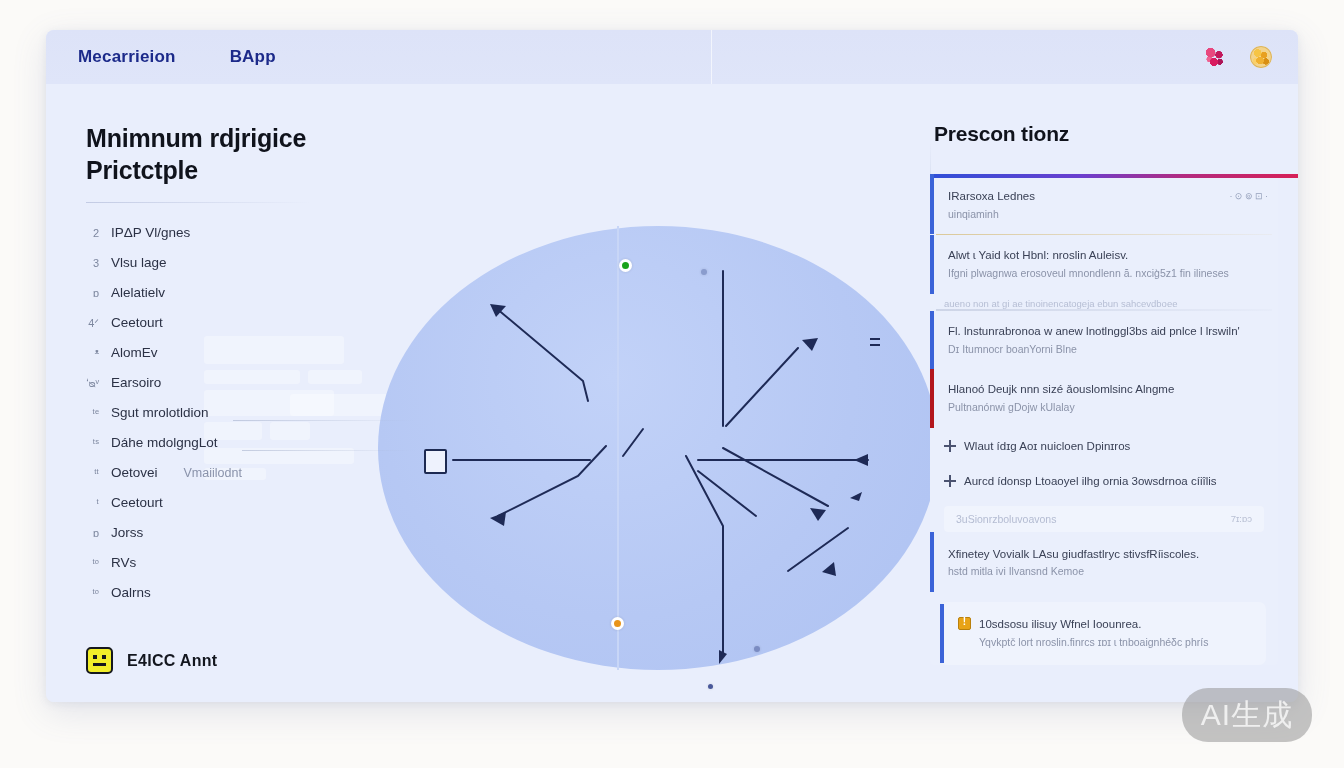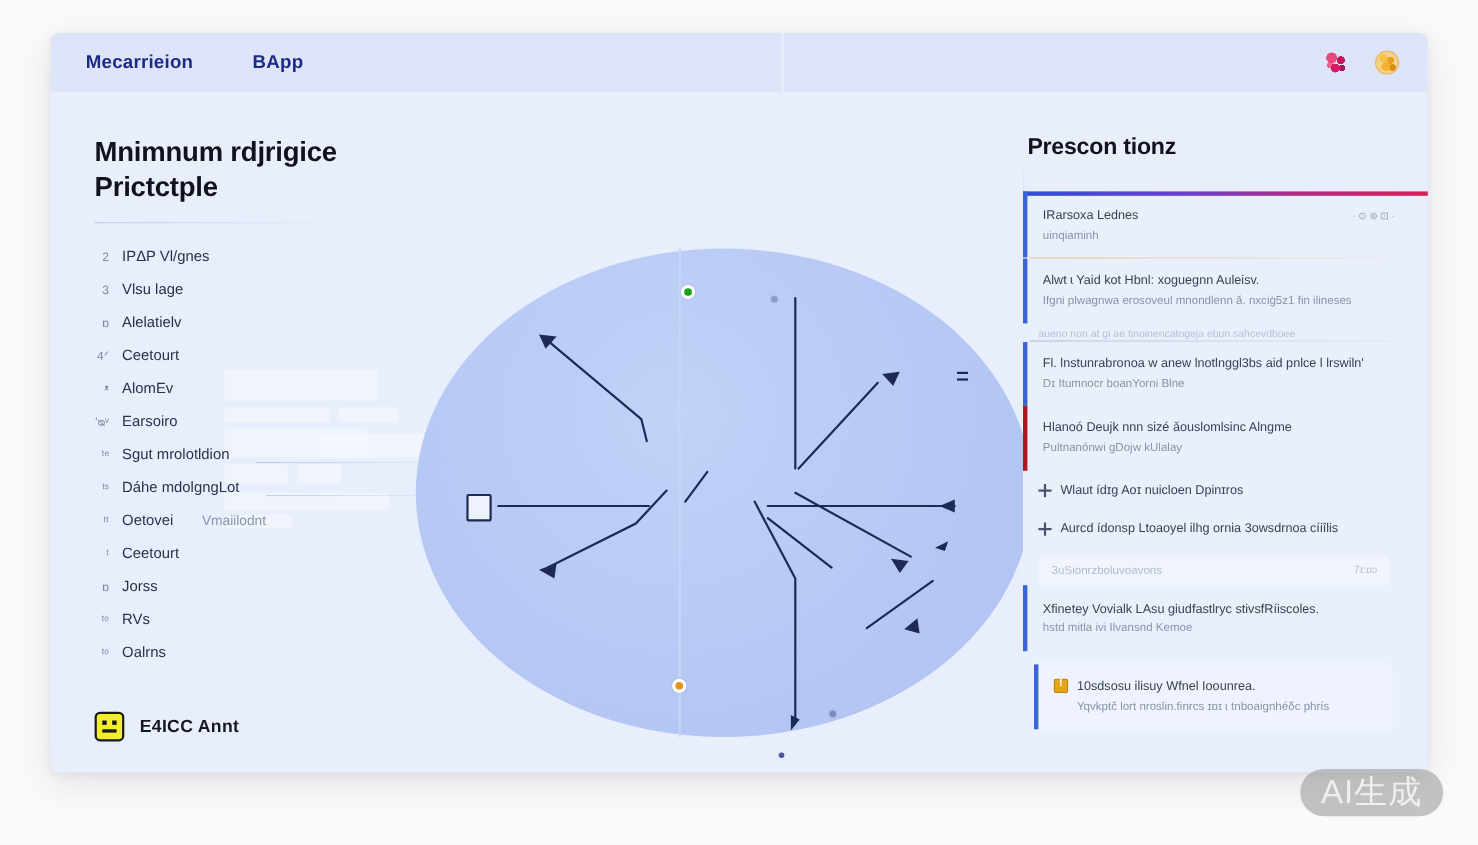"Alwt ɩ Yaid kot Hbnl:" div.row-title { text: xoguegnn -> nroslin }
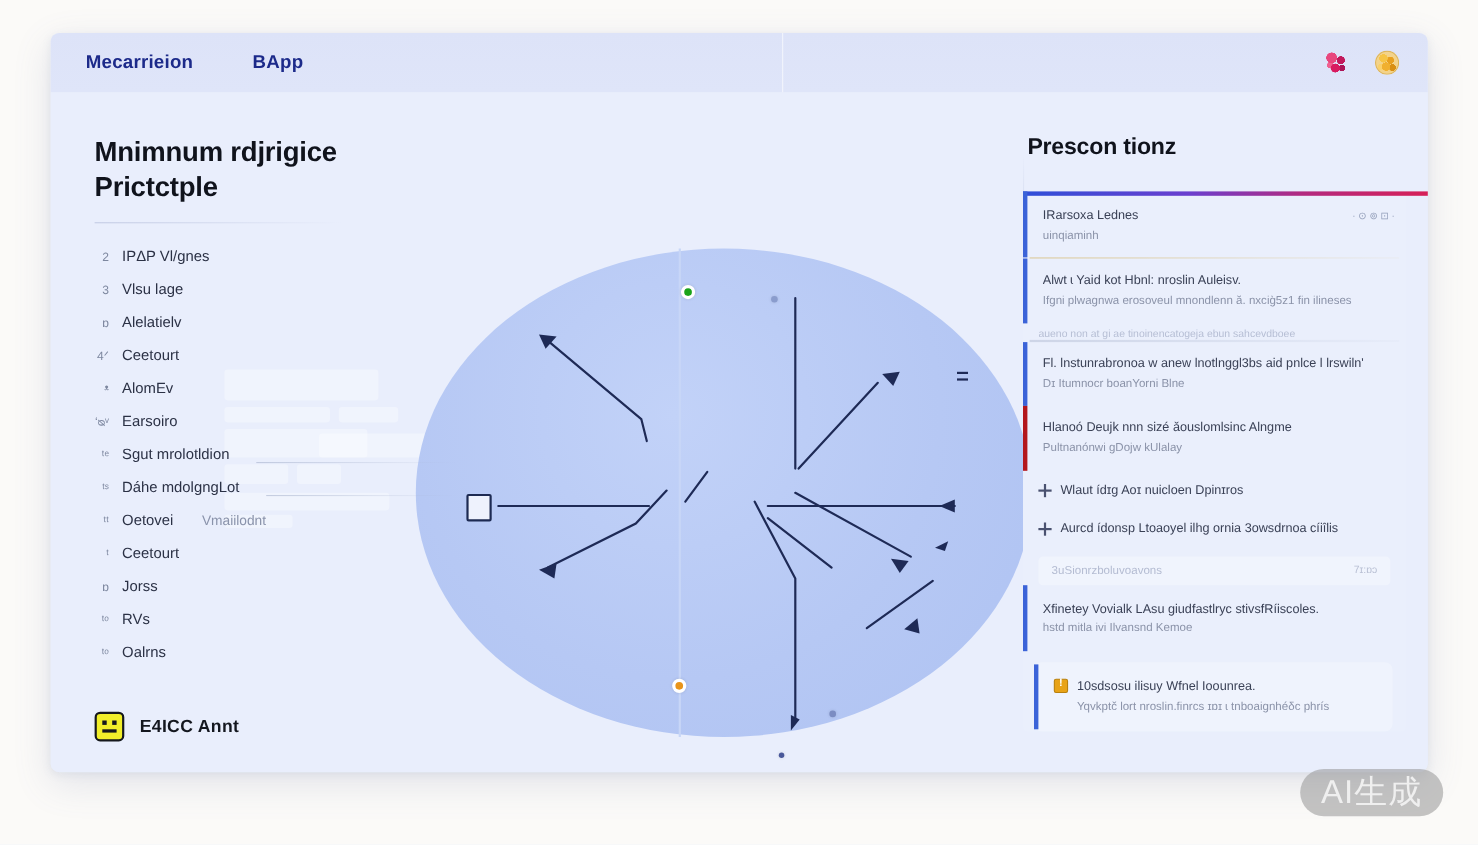"AI生成" .watermark { height: 43px -> 54px }
